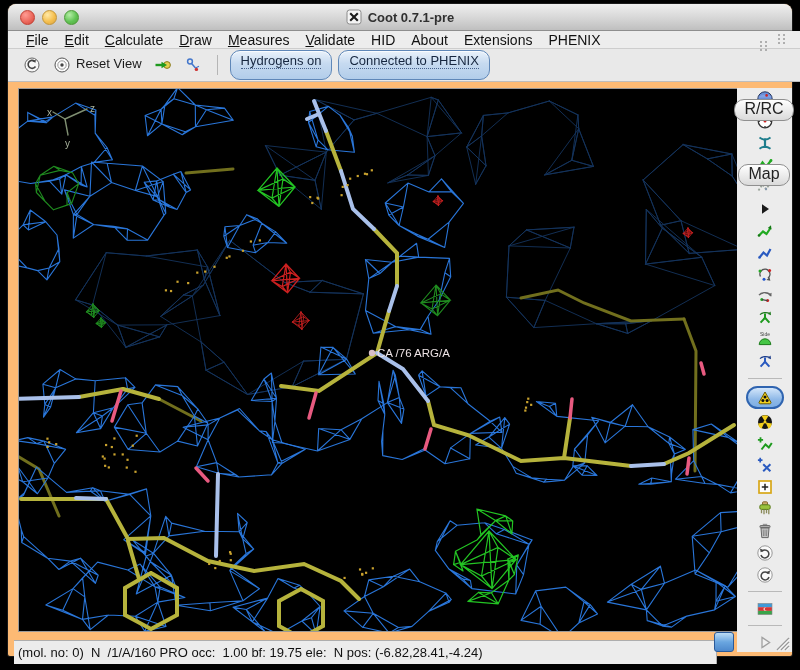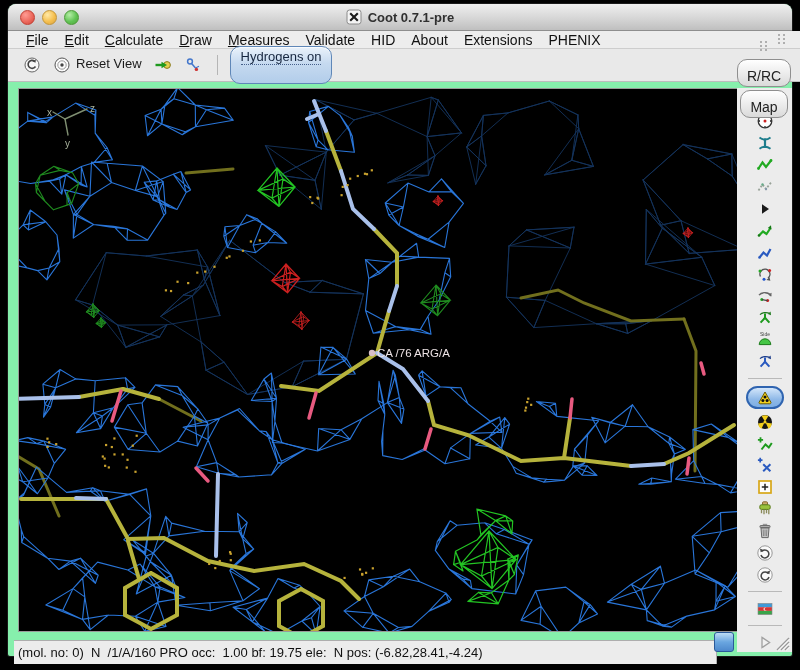"Coot 0.7.1-pre" .window { background: #86efac -> #fdba74 }
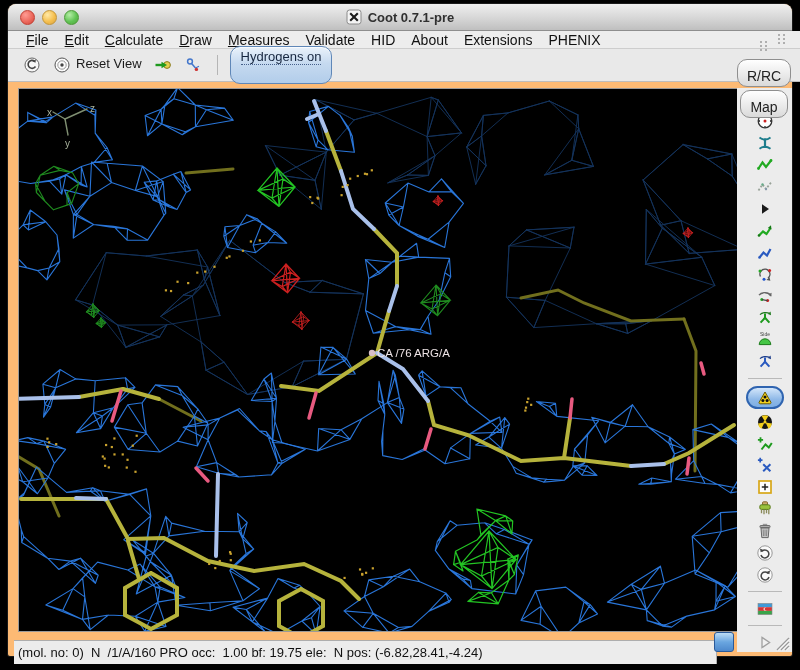"Hydrogens on" .toggle { padding: 2px 10px 19px -> 2px 10px 11px }
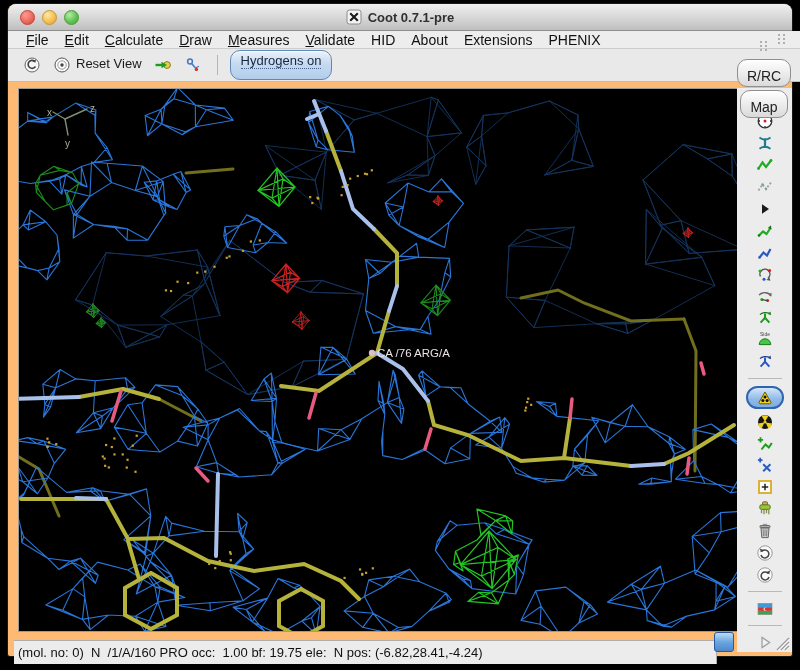"Connected to PHENIX" button.toggle { html: none -> <button><span>Connected to PHENIX</span></button> }
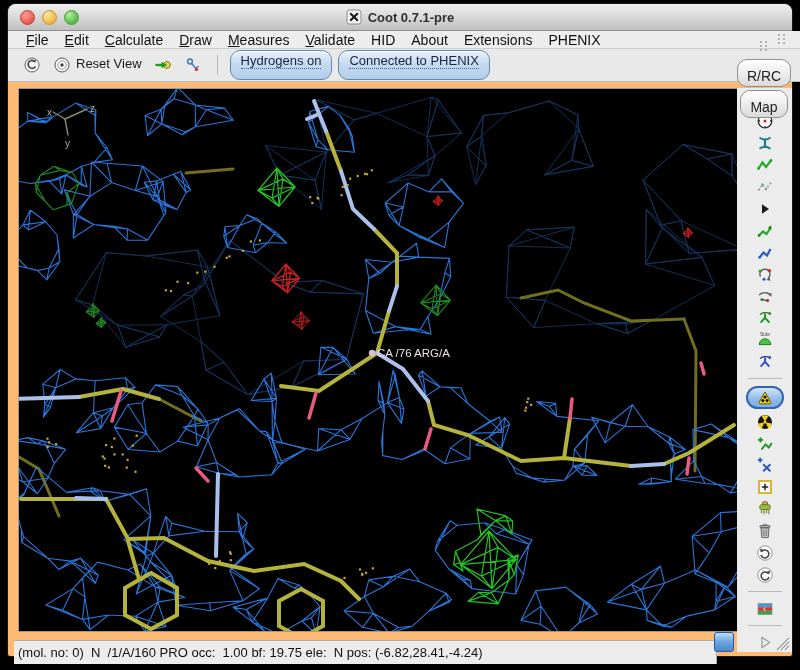"R/RC" .pill { font-size: 14px -> 16px; margin-top: none -> 40px; padding: 8px 9px 2px -> 0 9px 2px }
